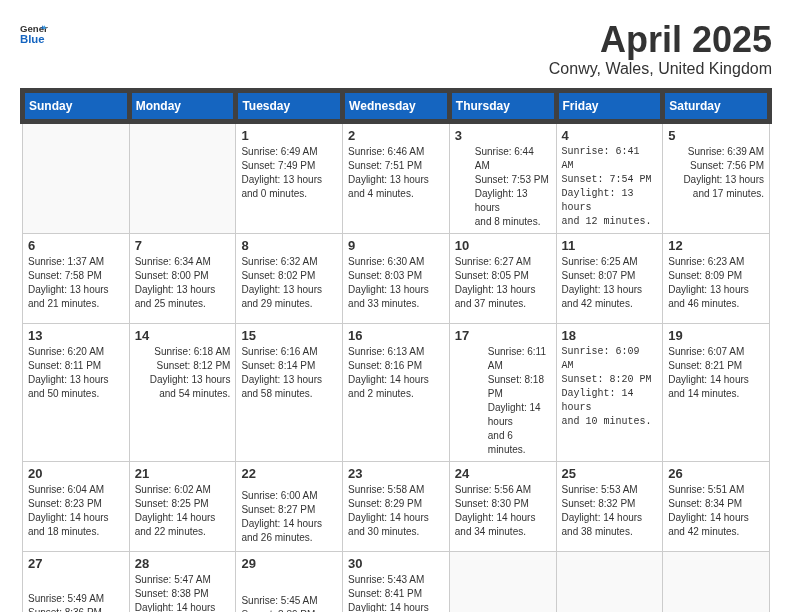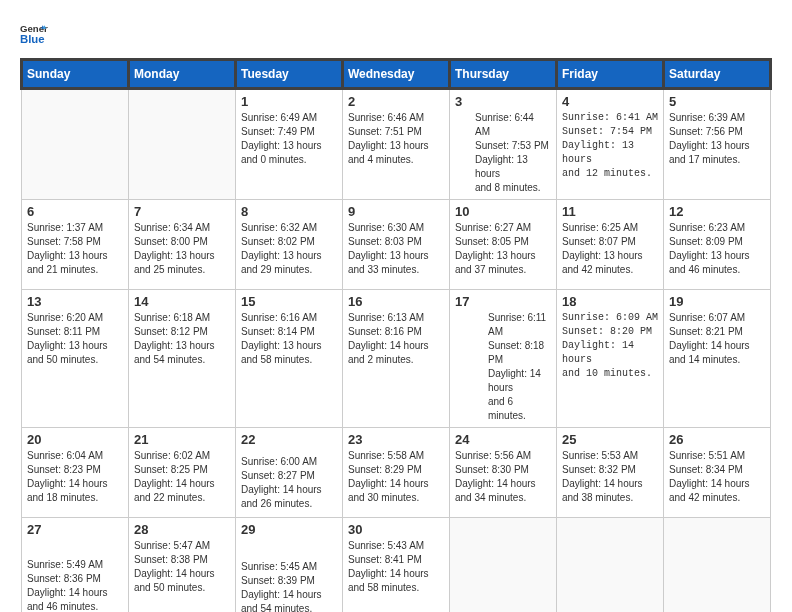"April 2025" div.title-block { html: none -> <div> <div>April 2025</div> <div>Conwy, Wales, United Kingdom</div> </div> }
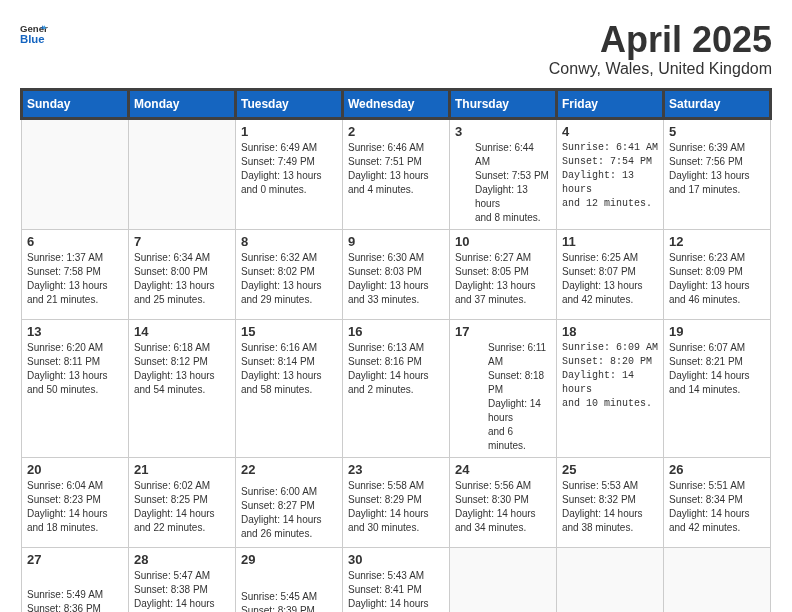"Sunday" thead tr th { border: 3px solid #404040 -> 5px solid #404040 }
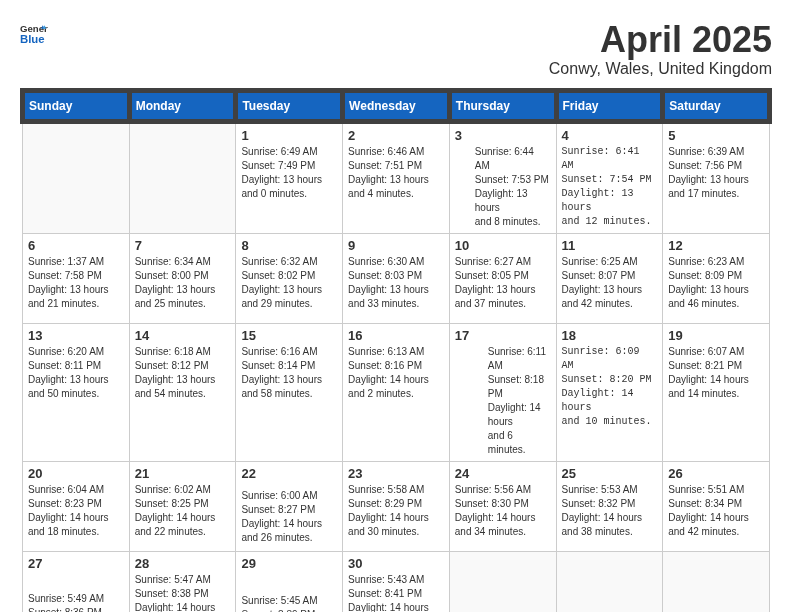"Sunrise: 6:39 AM" div.day-info { text-align: none -> right }
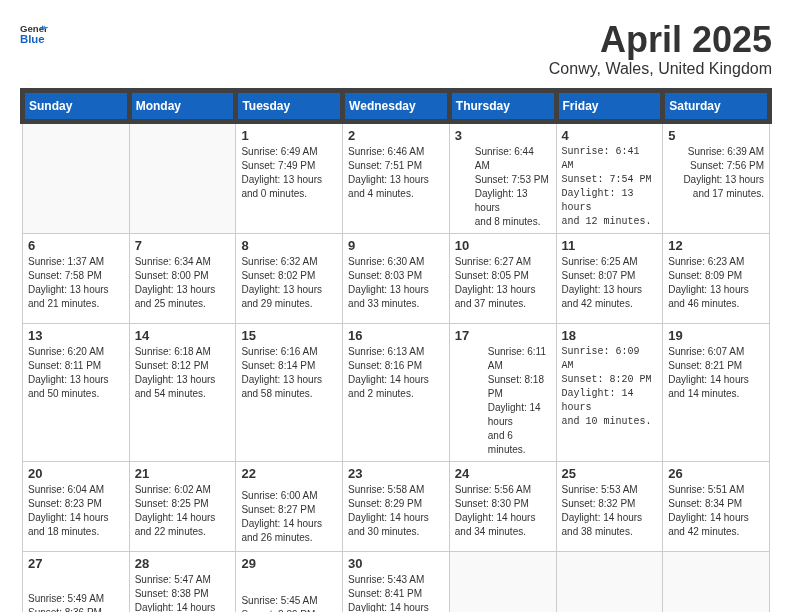"Sunrise: 6:18 AM" div.day-info { text-align: none -> right }
